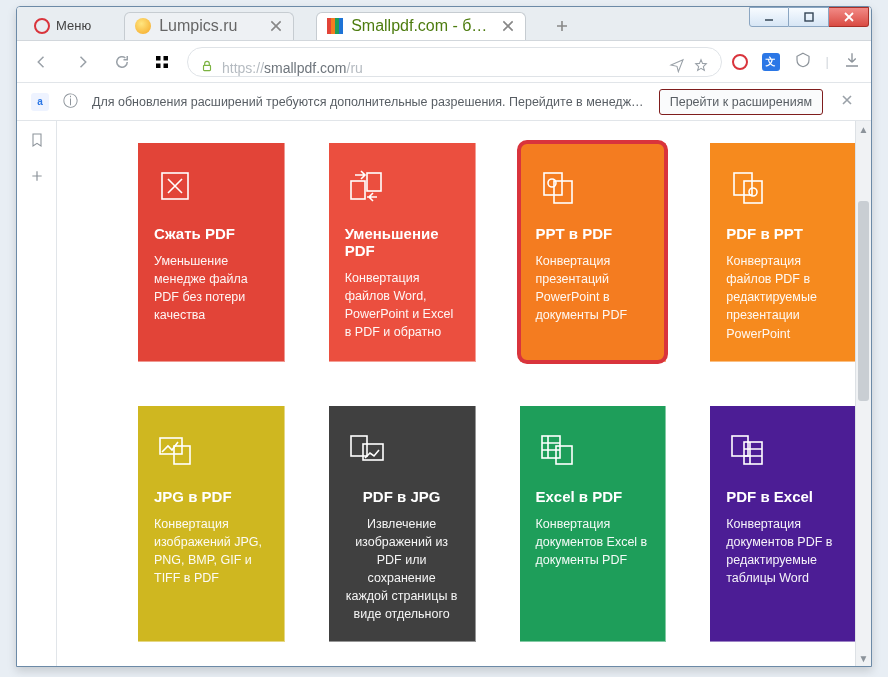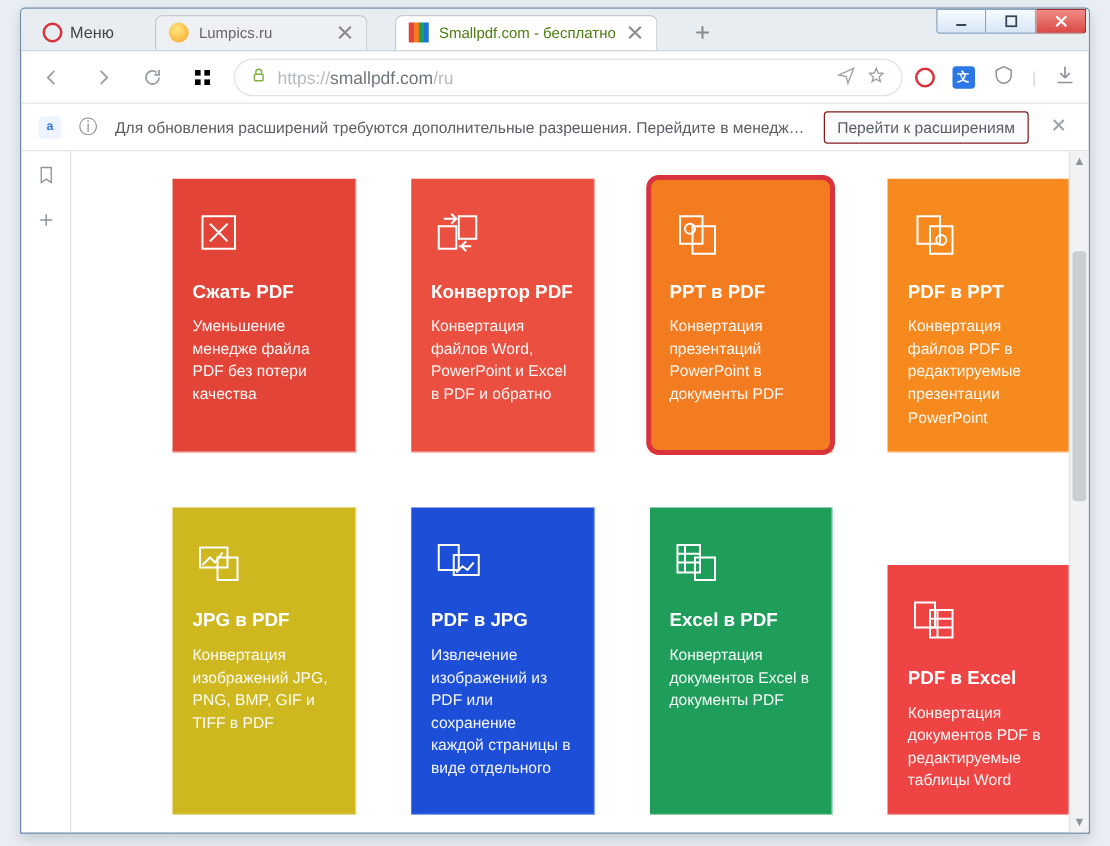"Lumpics.ru" .tab .tab-title { font-size: 12px -> 16px }
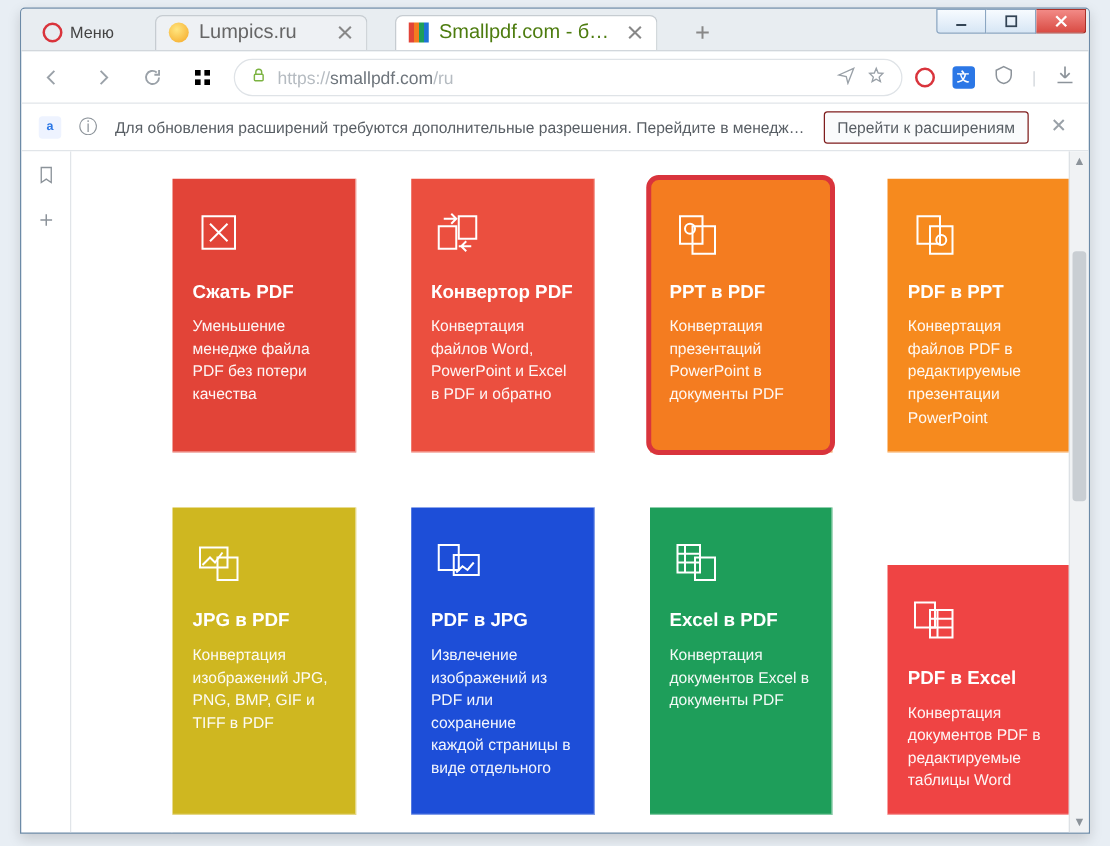"https://smallpdf.com/ru" .addr { align-items: center -> flex-end }
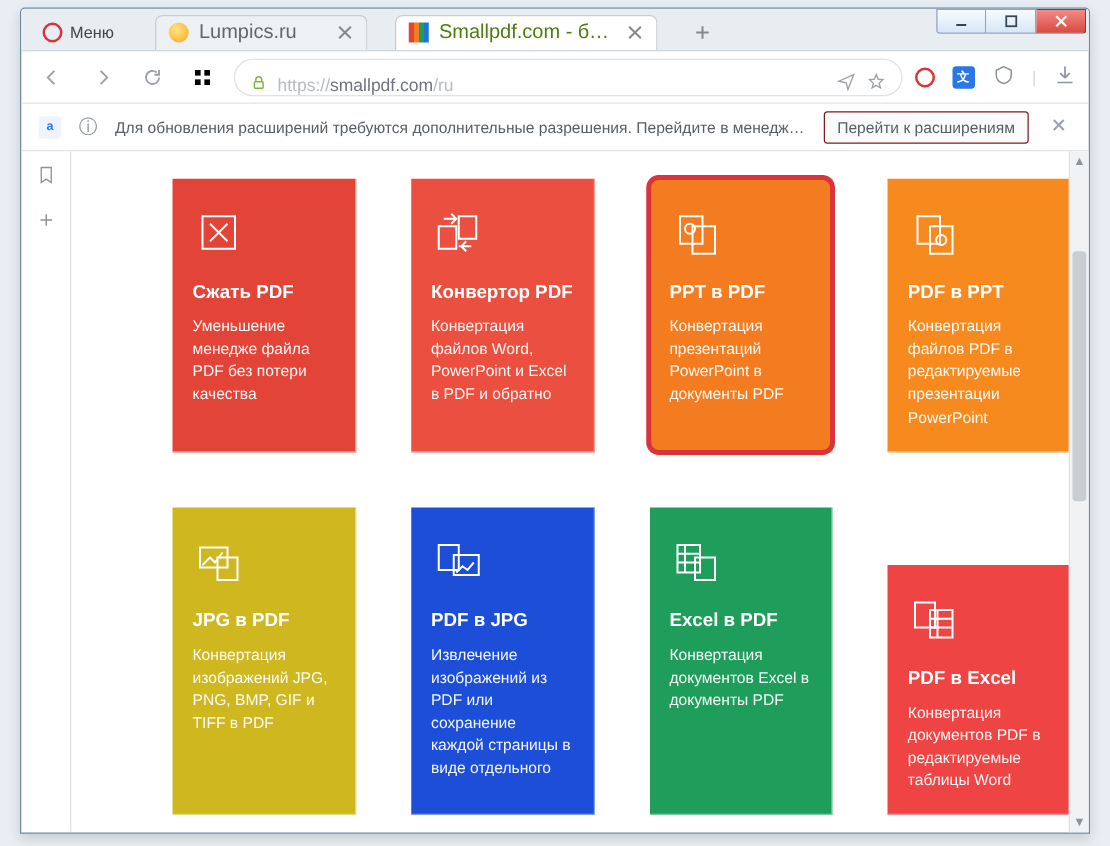"Конвертор PDF" h3 { text: Конвертор -> Уменьшение }
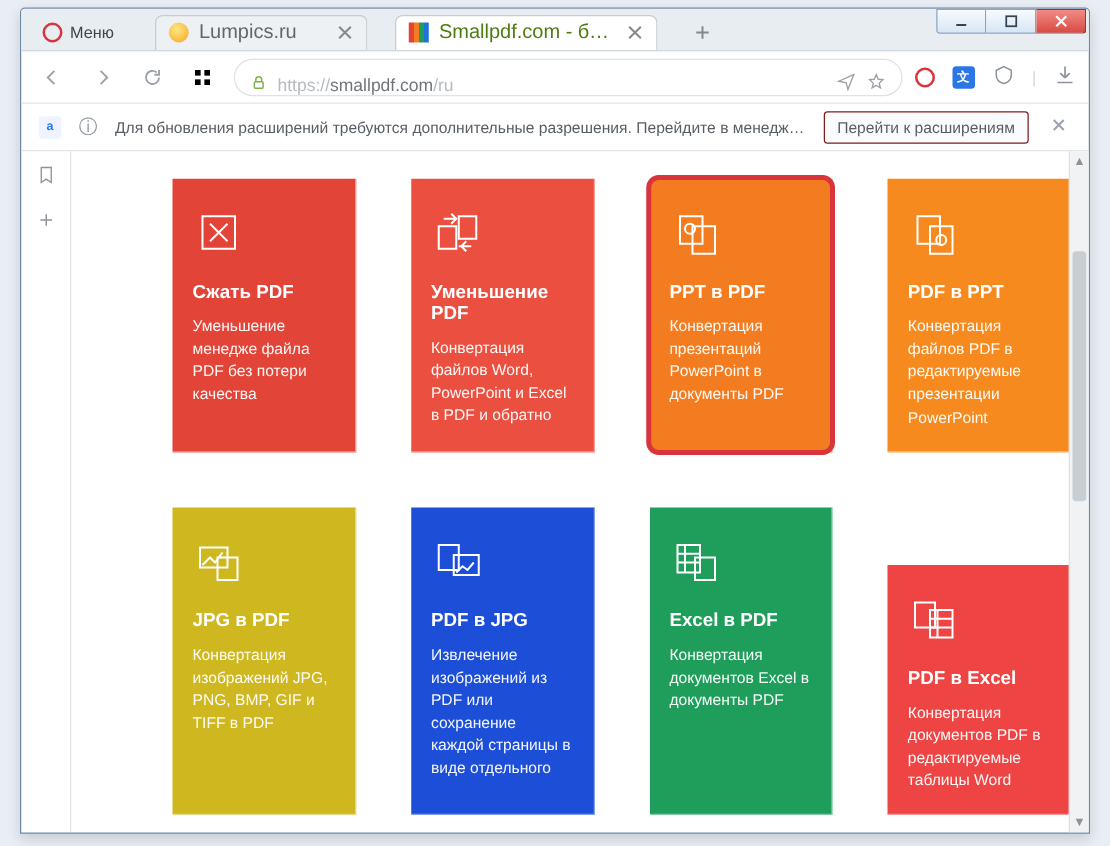"PDF в JPG" .c-yellow { background: #1d4ed8 -> #404040; text-align: none -> center }
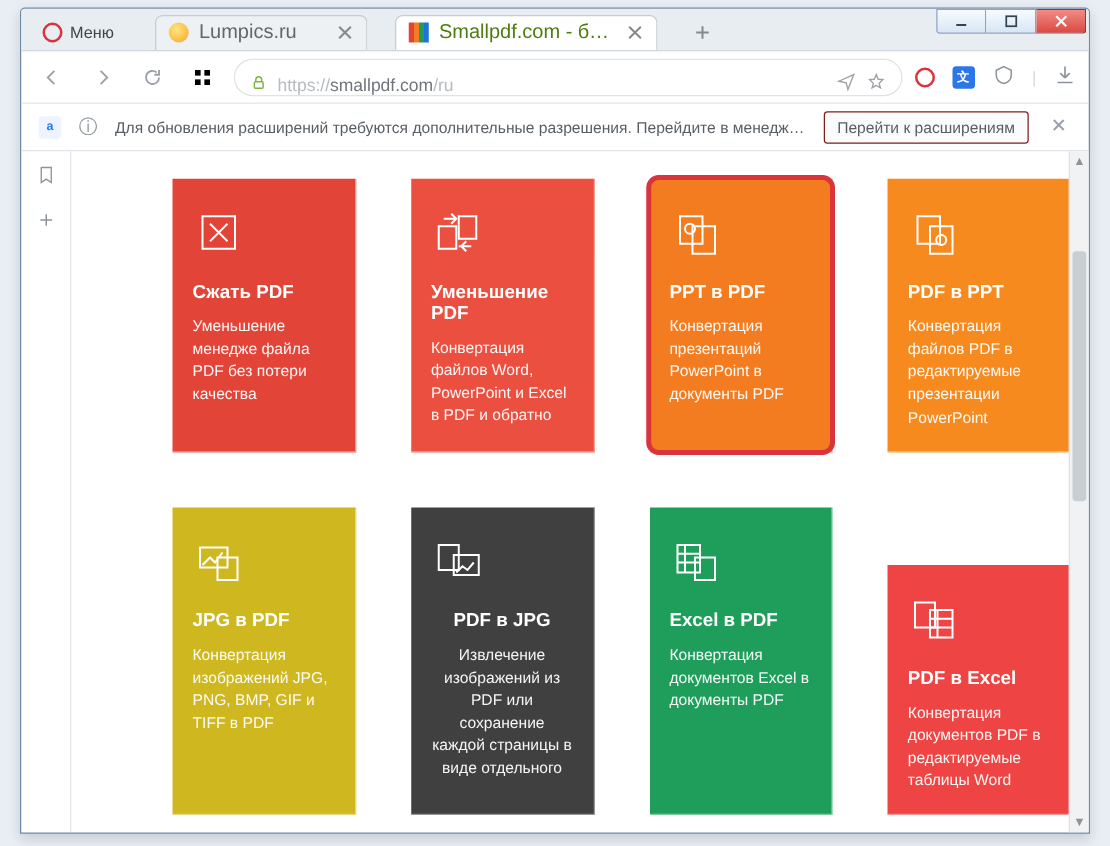"PDF в Excel" .c-green2 { background: #ef4444 -> #4c1d95; margin-top: 46px -> none }
